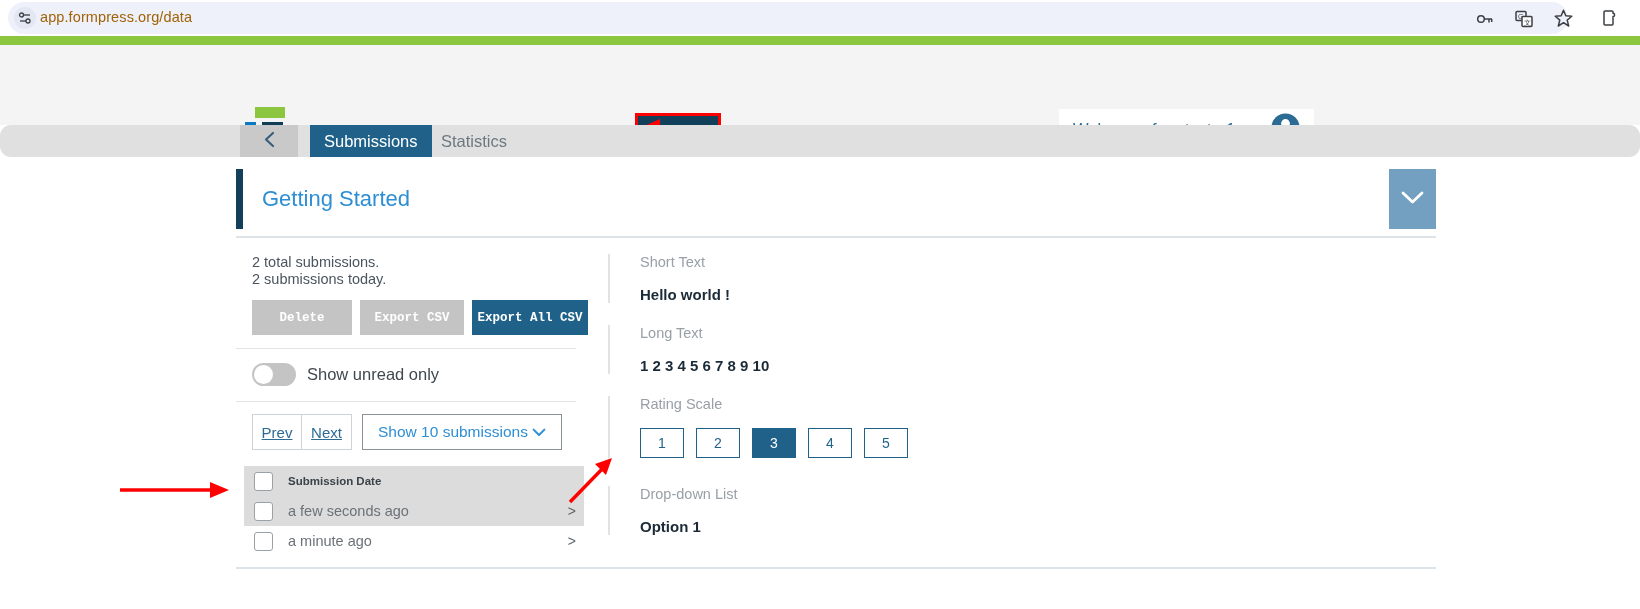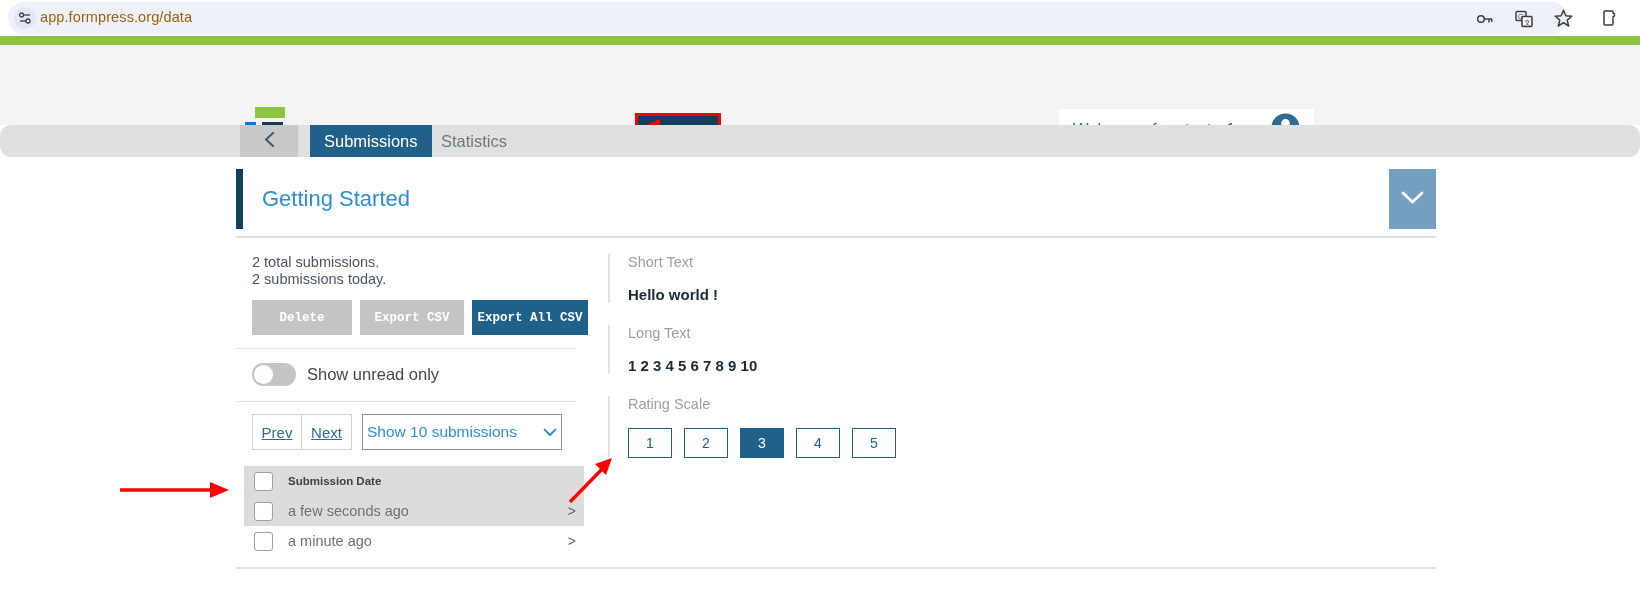"Short Text" .field { padding-left: 18px -> 30px }
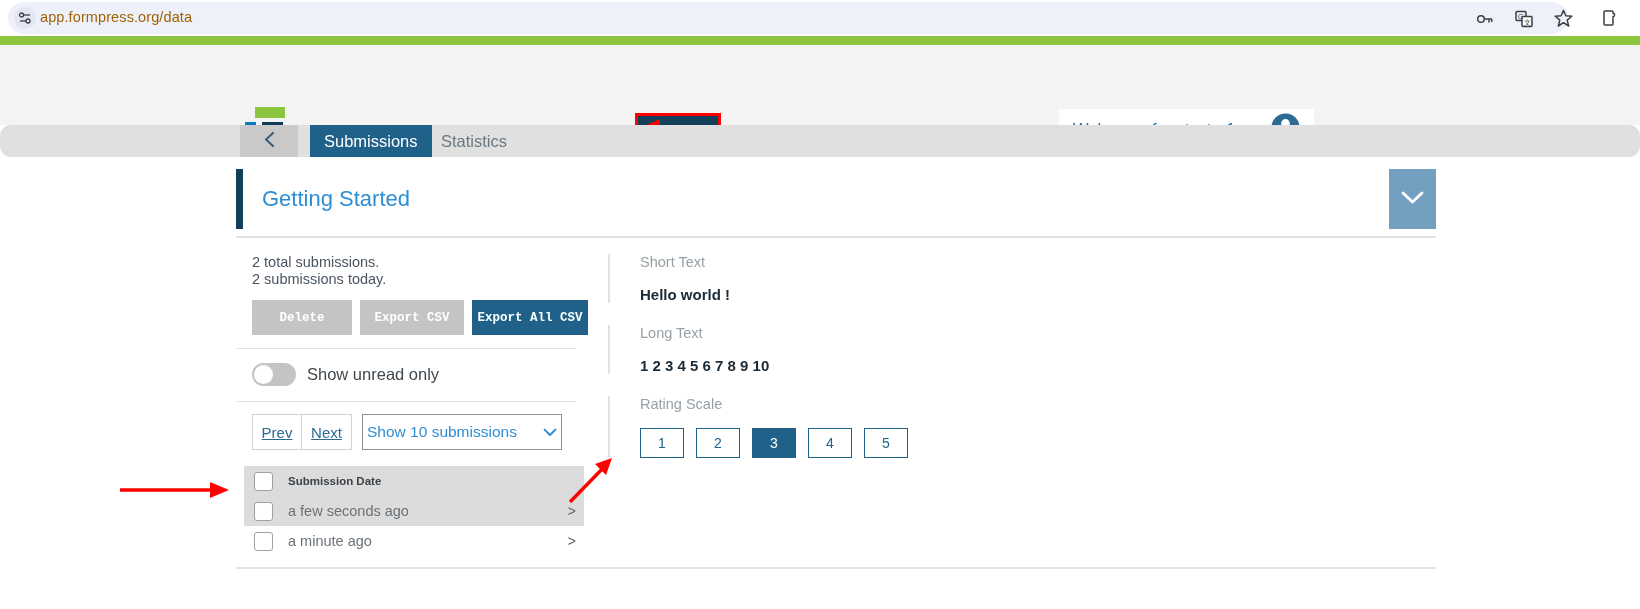"Show 10 submissions" .show-select { padding: 0 4px -> 0 15px }
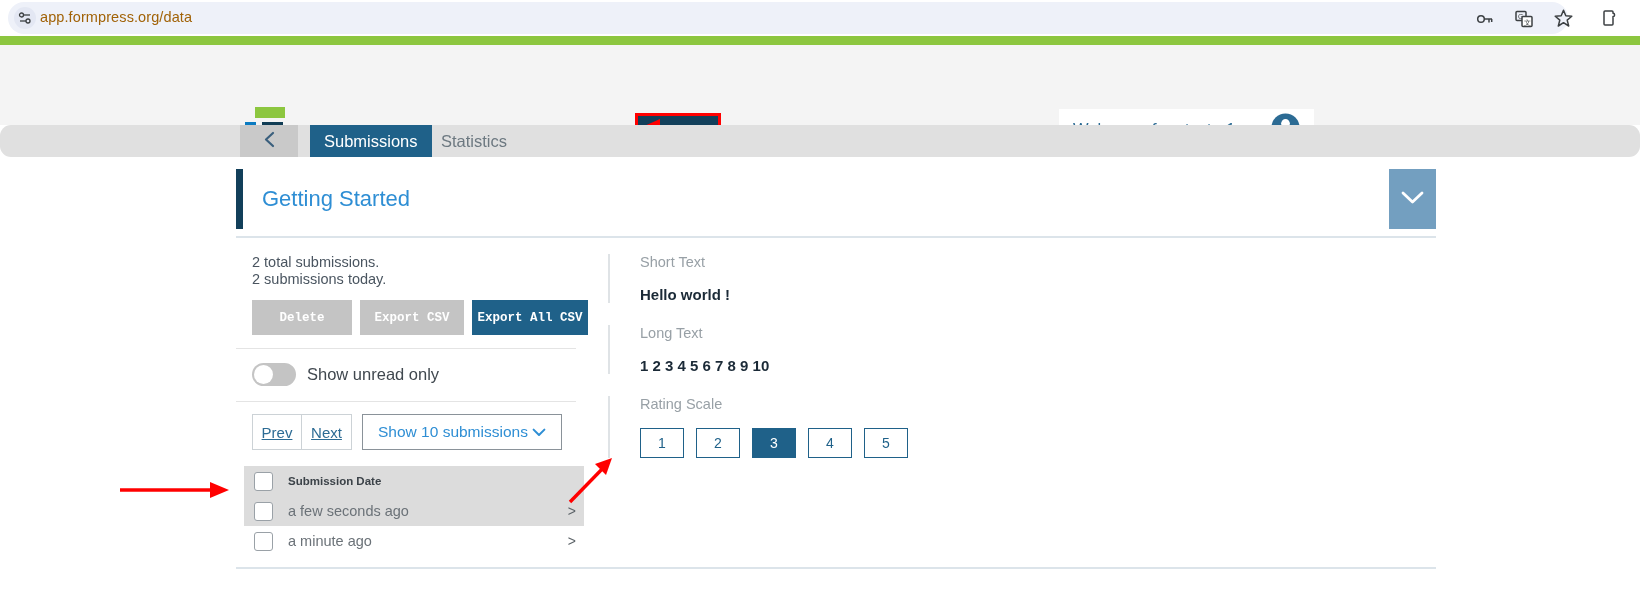"Drop-down List" div.field { html: none -> <div> <div>Drop-down List</div> <div>Option 1</div> </div> }
